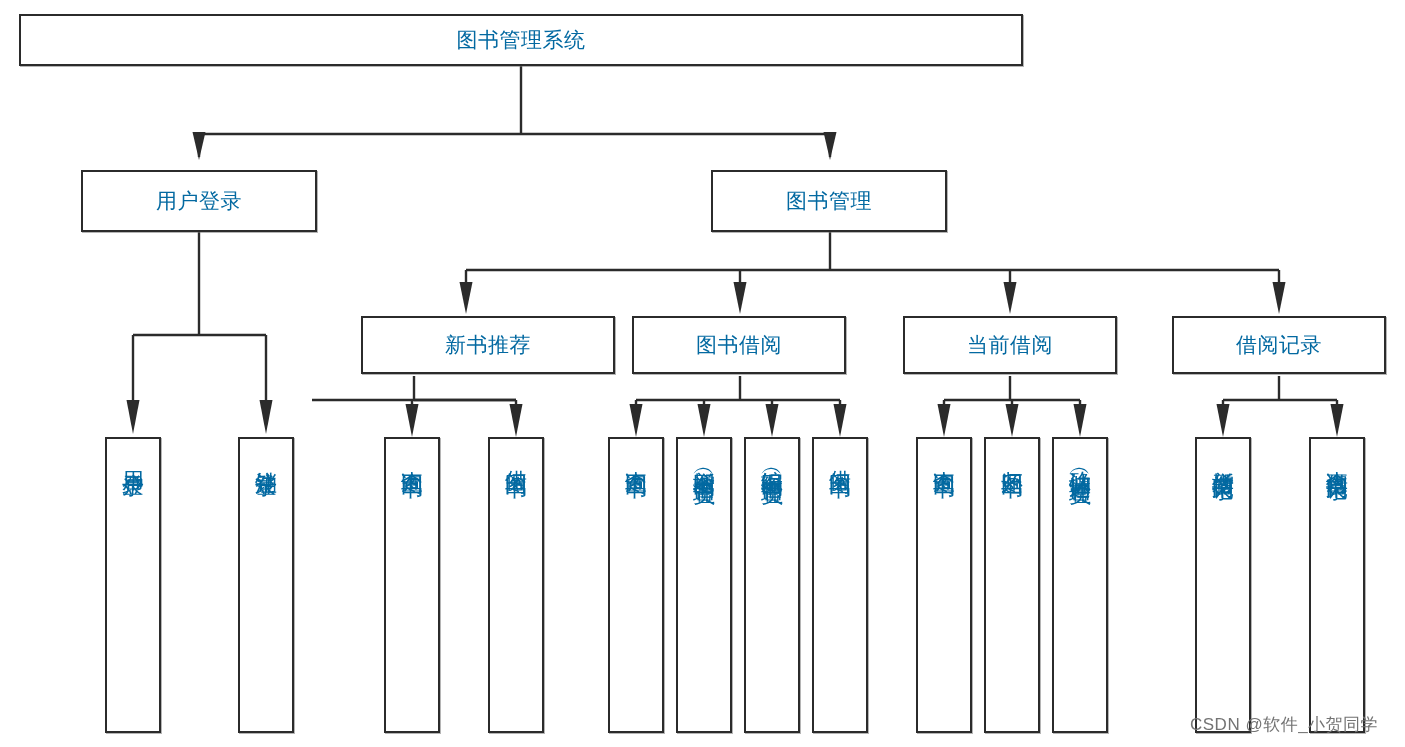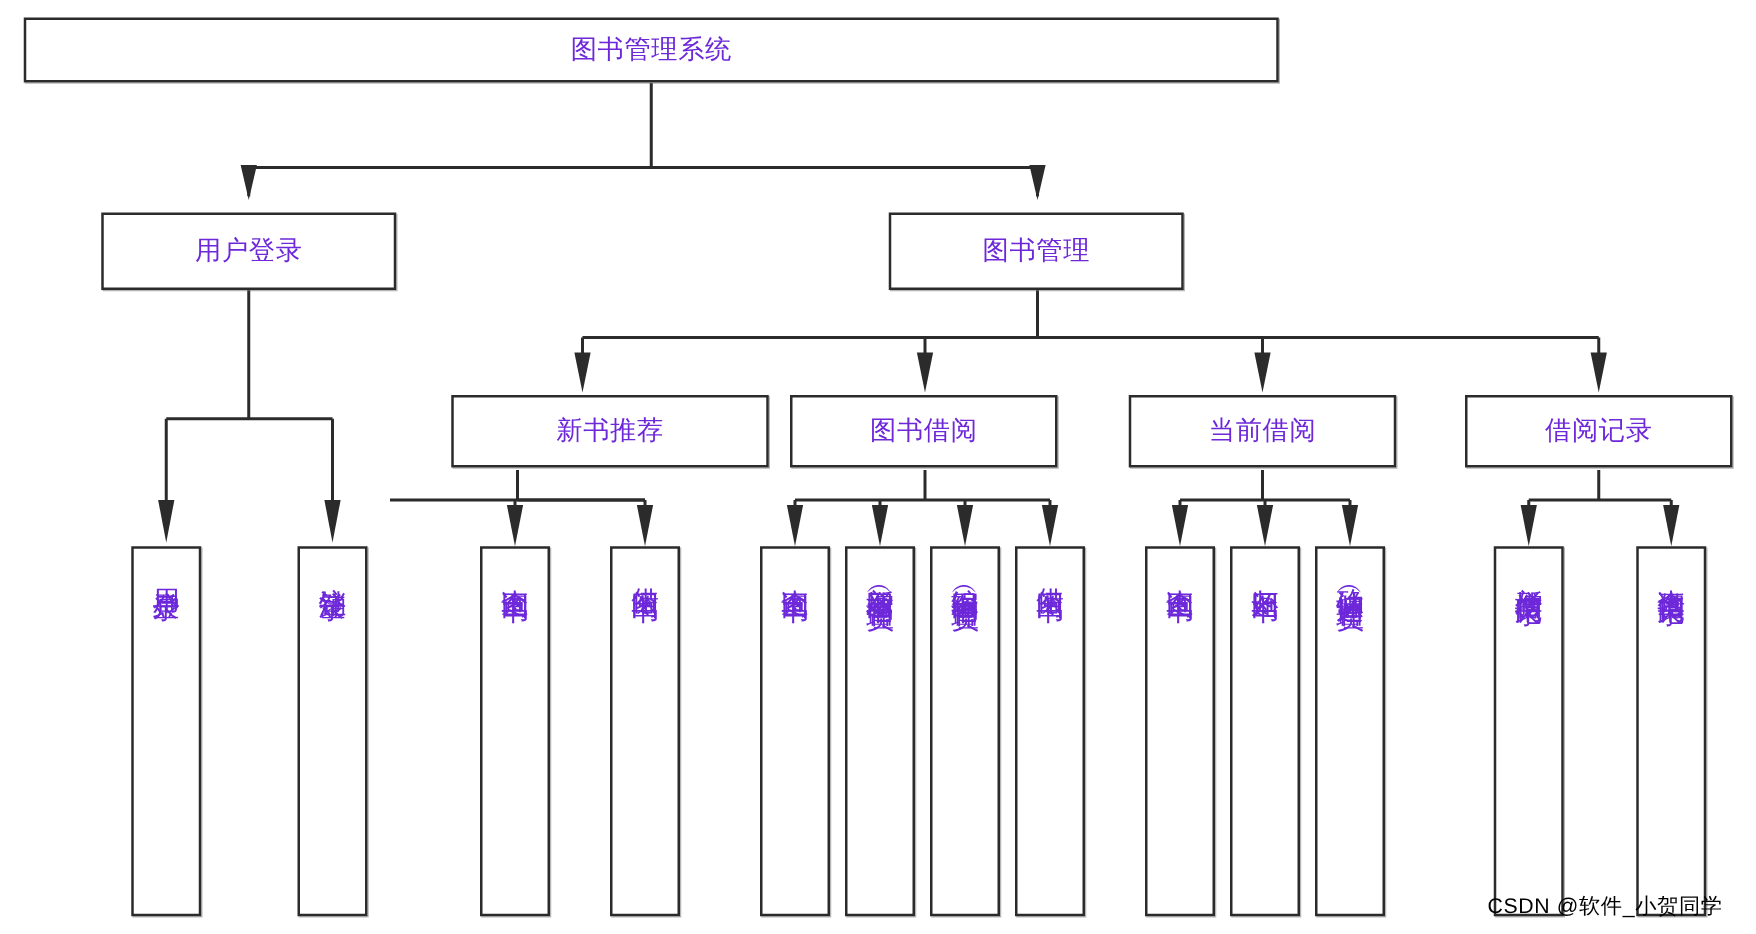"图书管理系统" .node .txt { color: #6d28d9 -> #0369a1 }
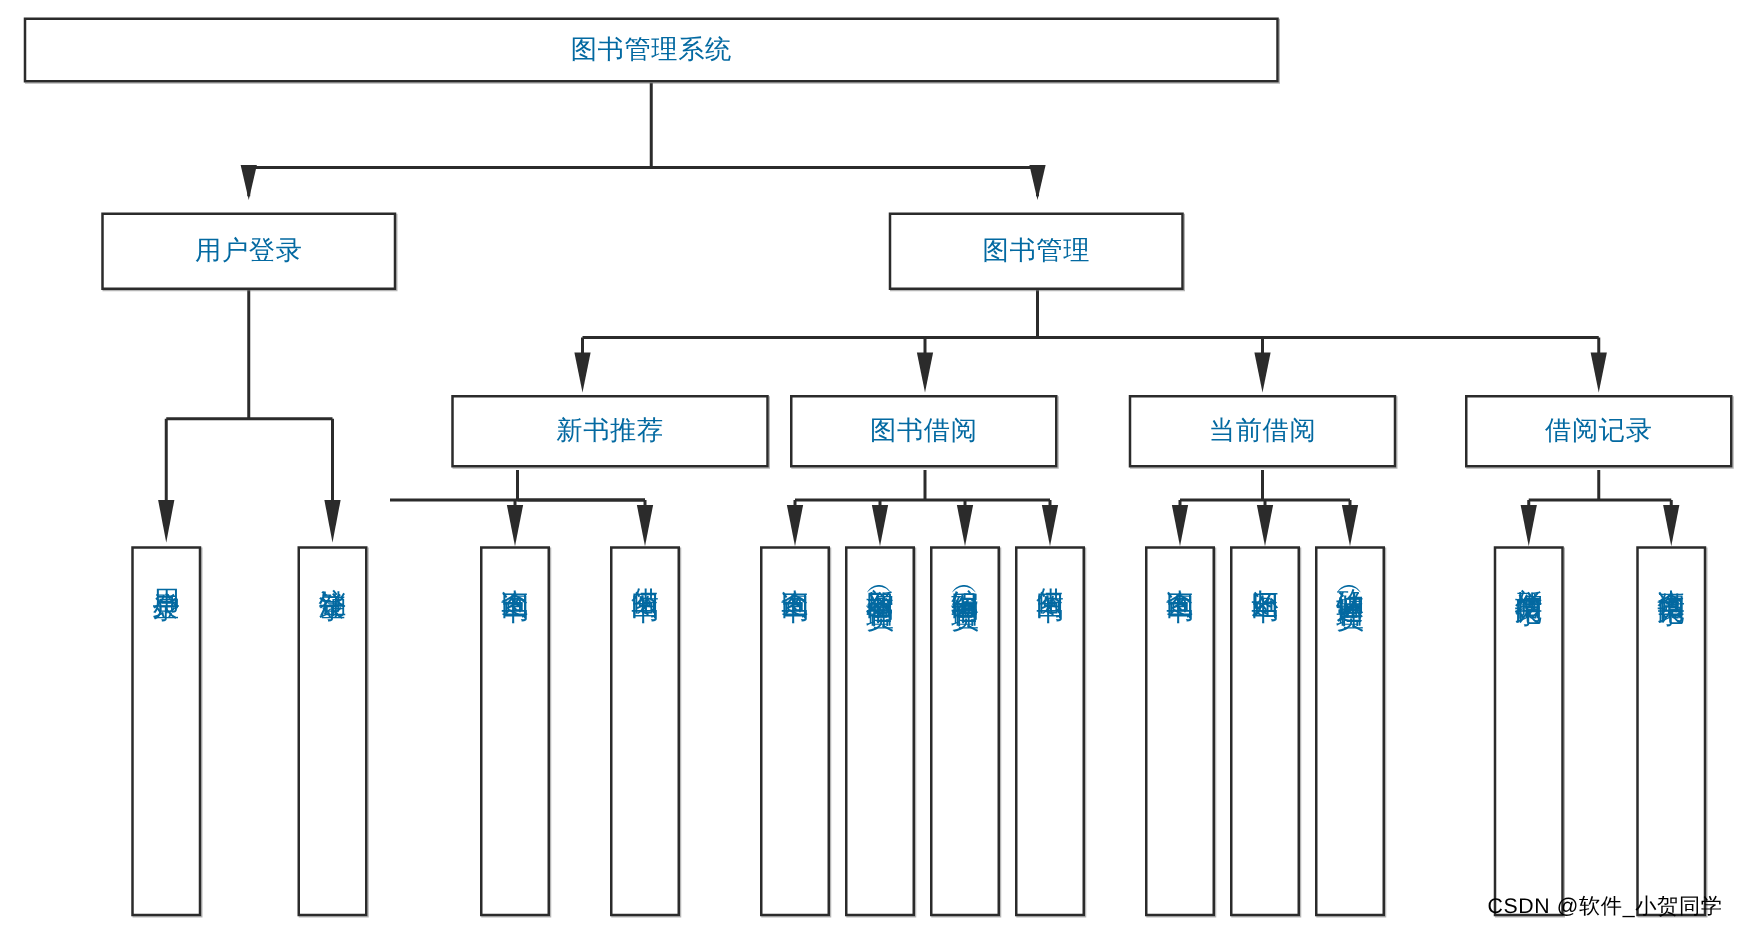"CSDN @软件_小贺同学" #watermark { color: #000000 -> #737373 }
